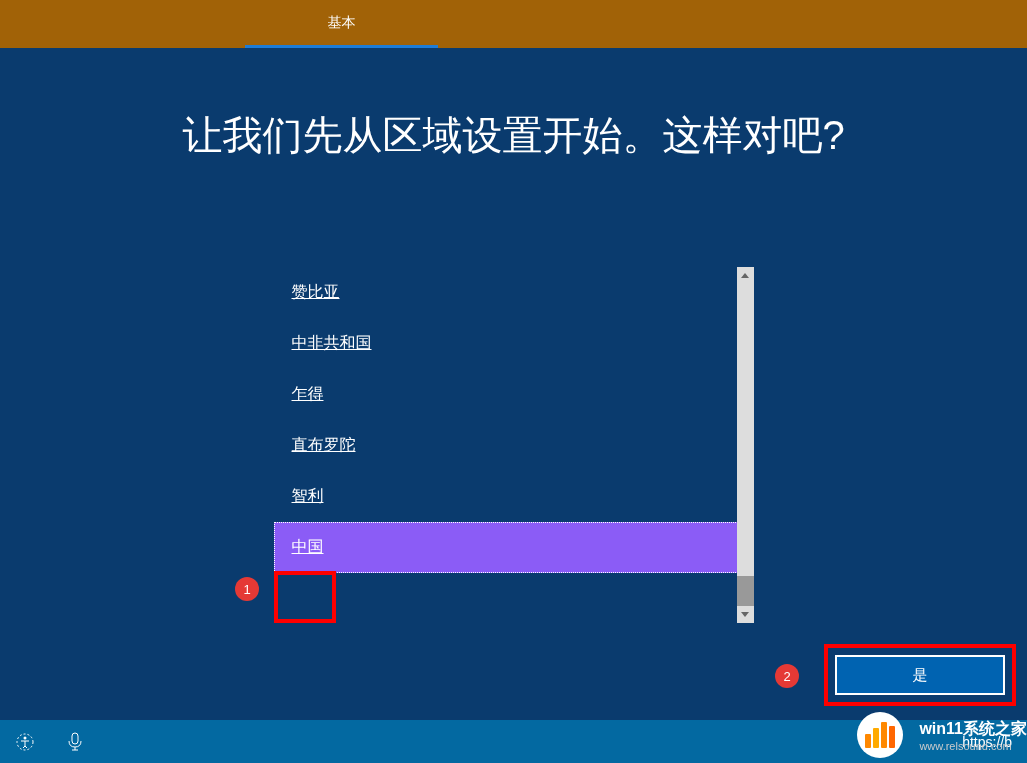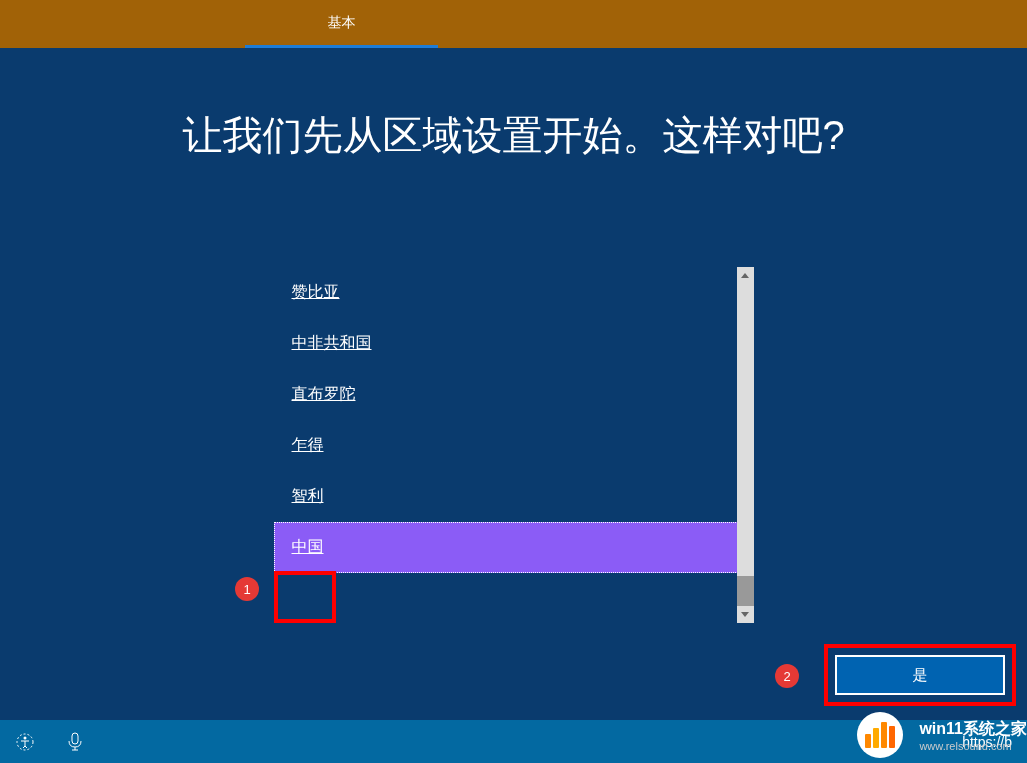"直布罗陀" div.region-item { order: before "乍得" -> after "乍得" }
